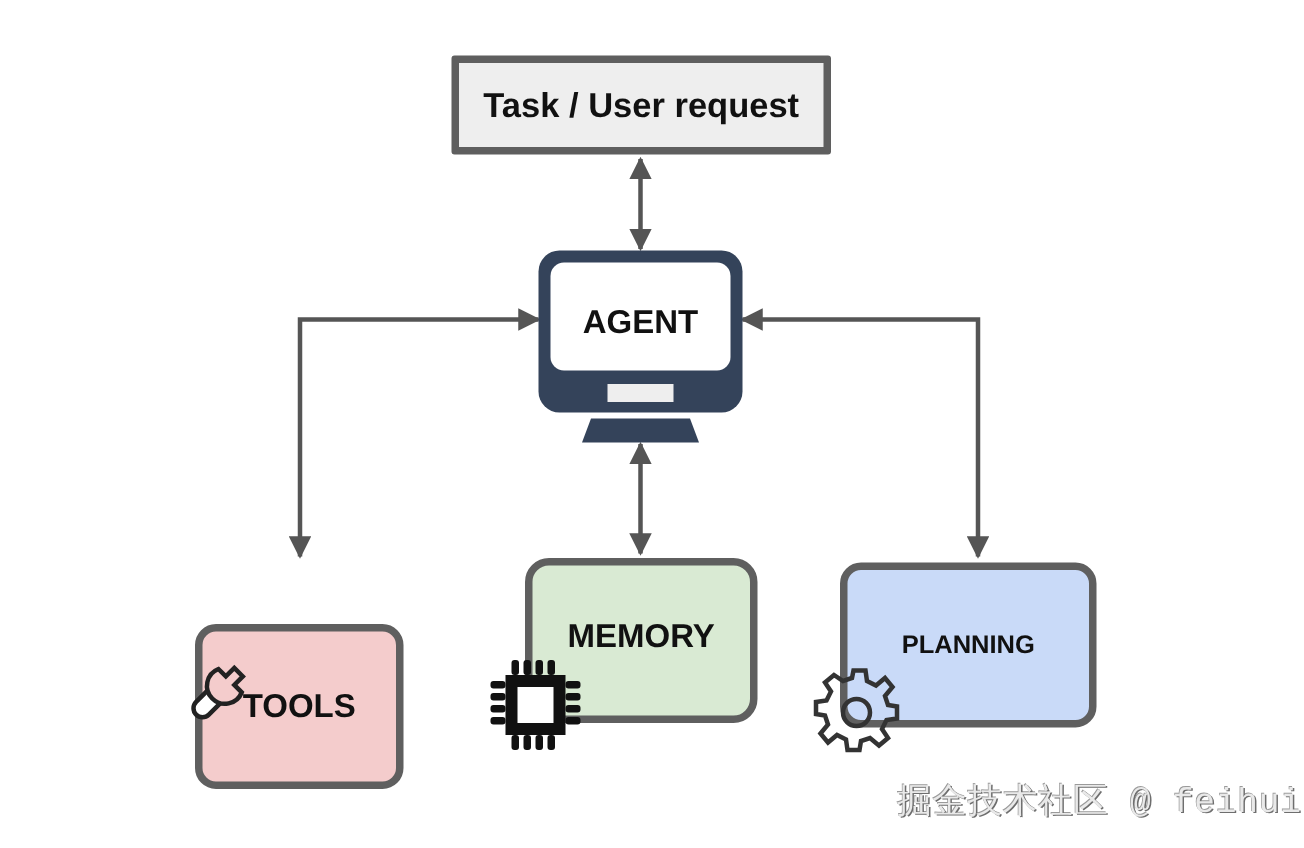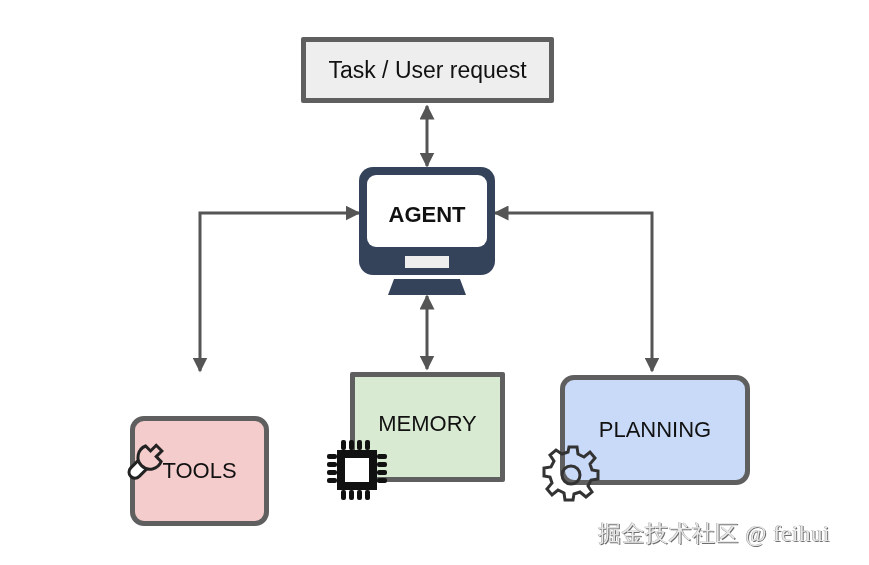"Task / User request" .box { font-weight: normal -> bold }
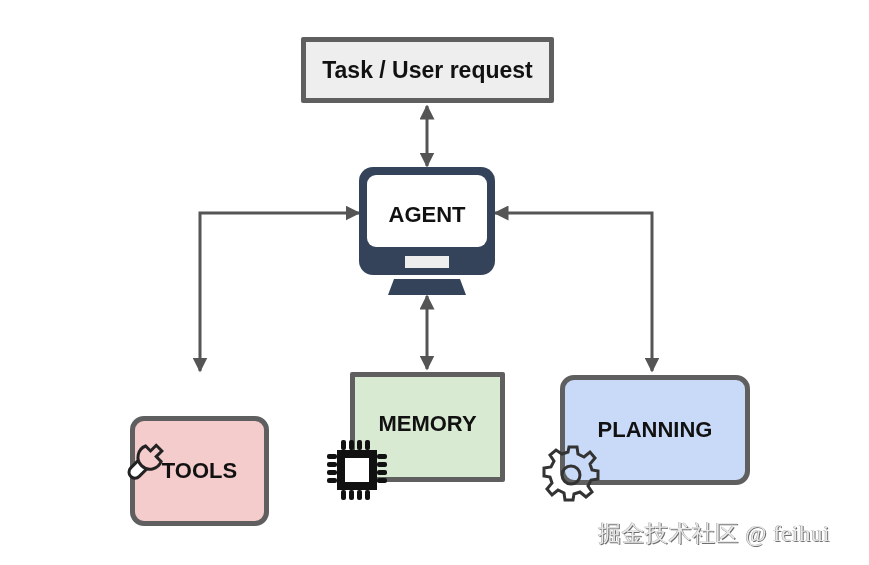"MEMORY" .memory { border-radius: 2px -> 16px }
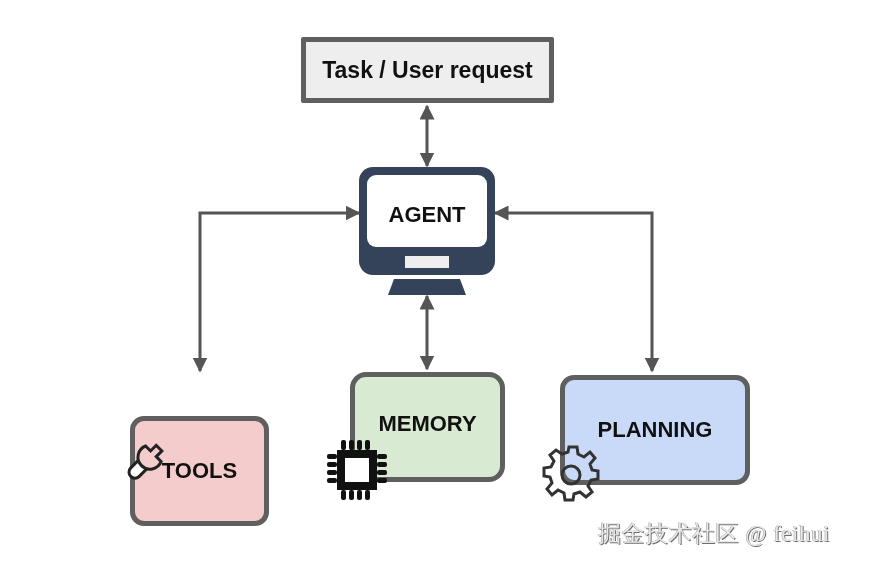"PLANNING" .planning { font-size: 22px -> 17px; width: 190px -> 171px }
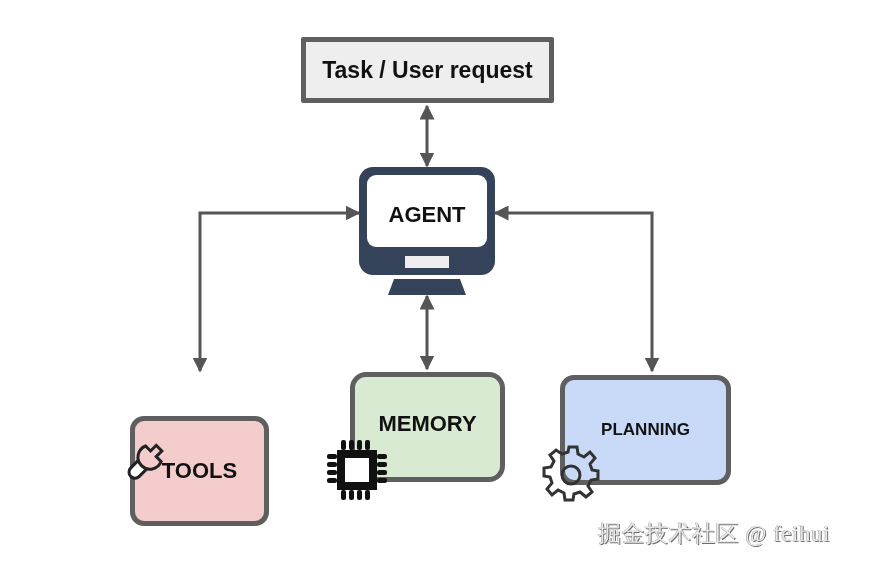"掘金技术社区 @ feihui" .watermark { font-family: Liberation Serif, serif -> Liberation Mono, monospace }
